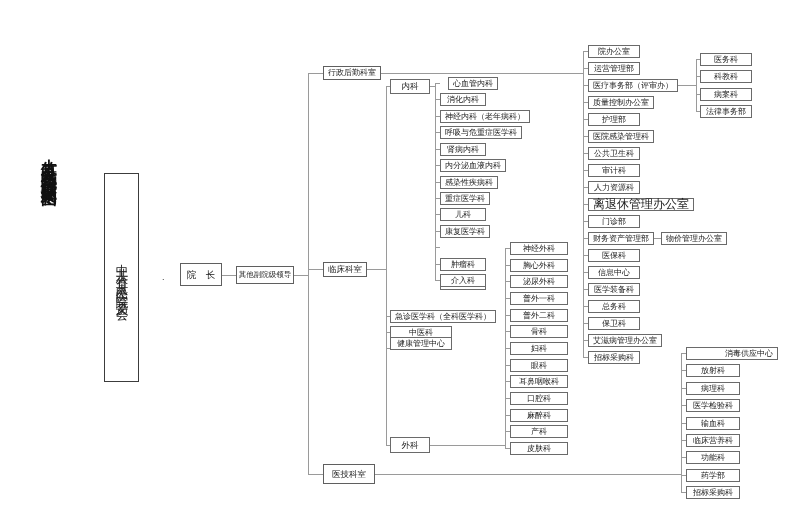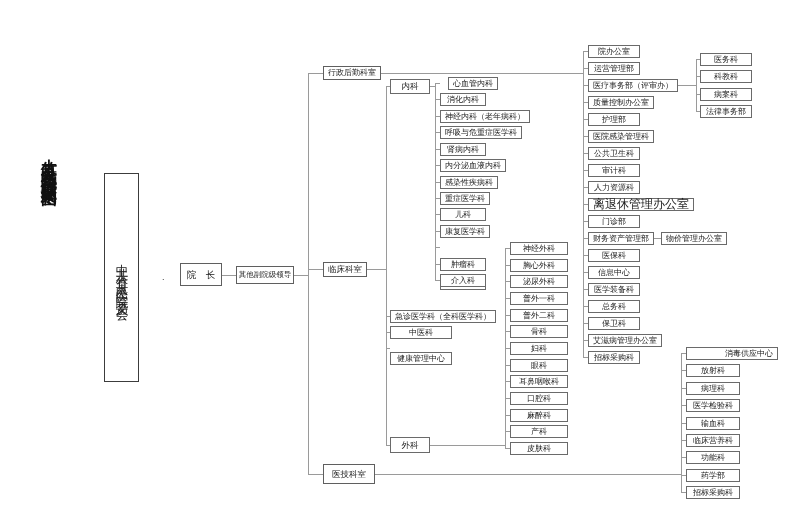"健康管理中心" div.obox { top: 352px -> 337px }
